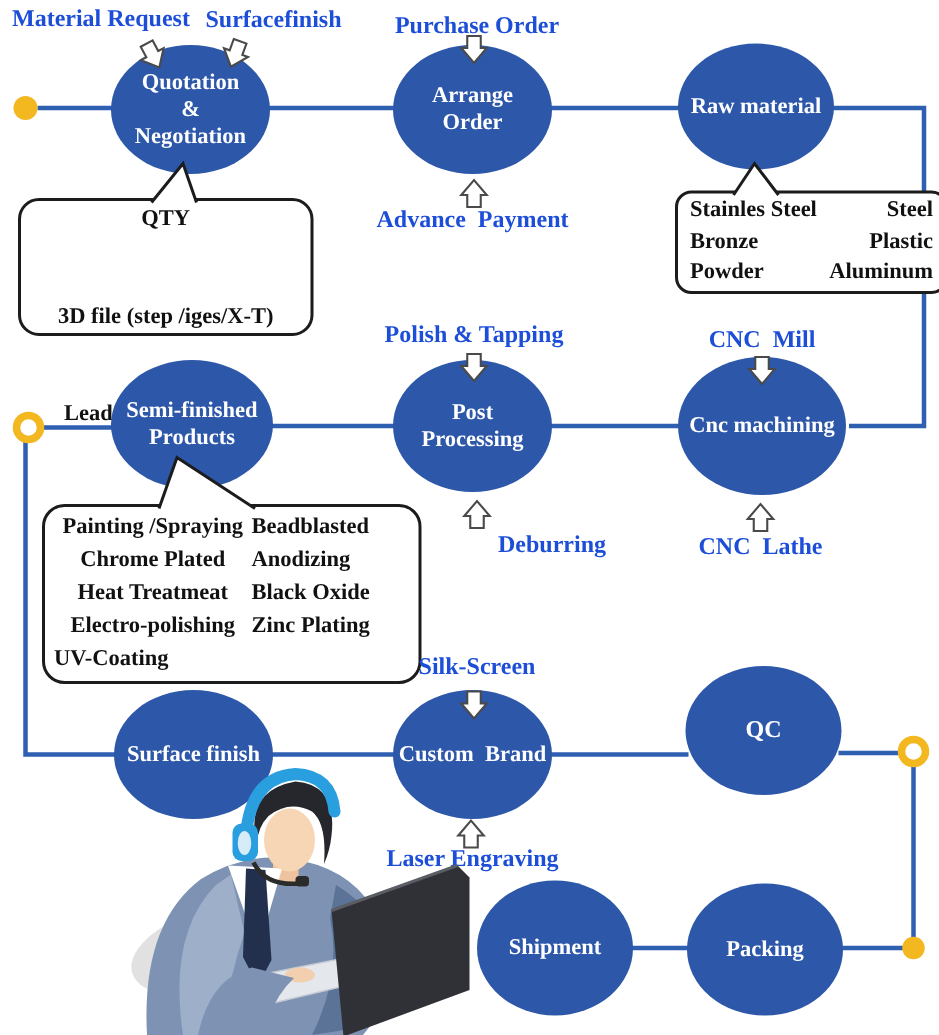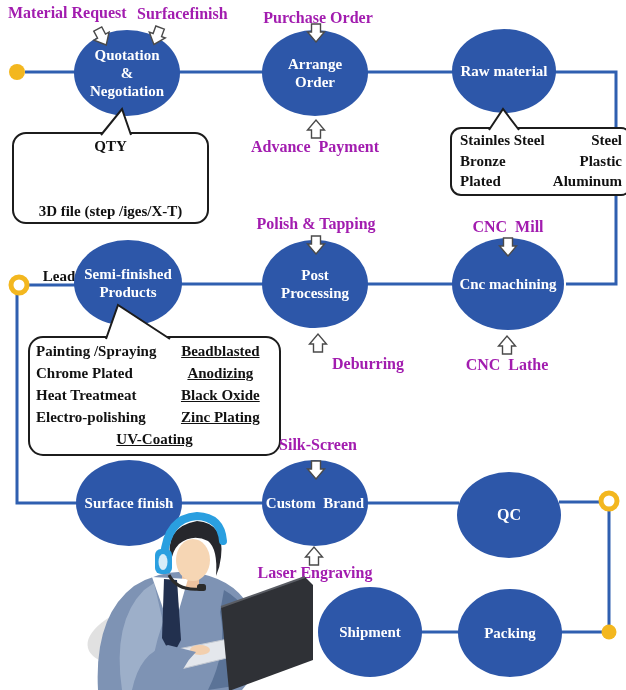"Material Request" .blue-label { color: #a21caf -> #1d4ed8 }
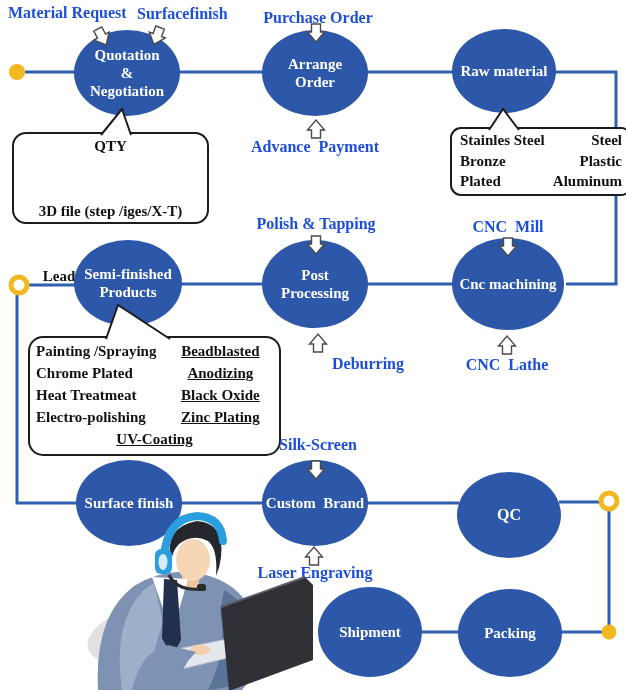"Plated" span { text: Plated -> Powder }
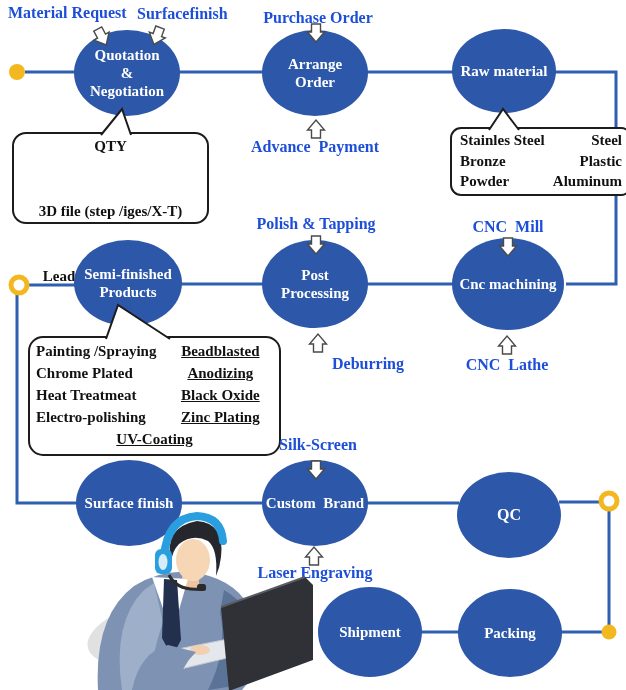"Painting /Spraying" .callout .row .cell-l { text-align: none -> center }
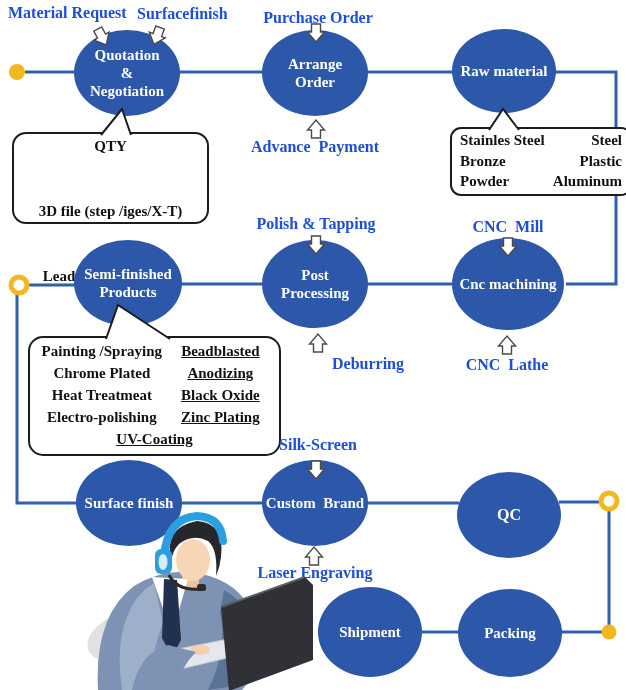"Beadblasted" .callout .row .cell-r { text-align: center -> left; text-decoration: underline -> none }
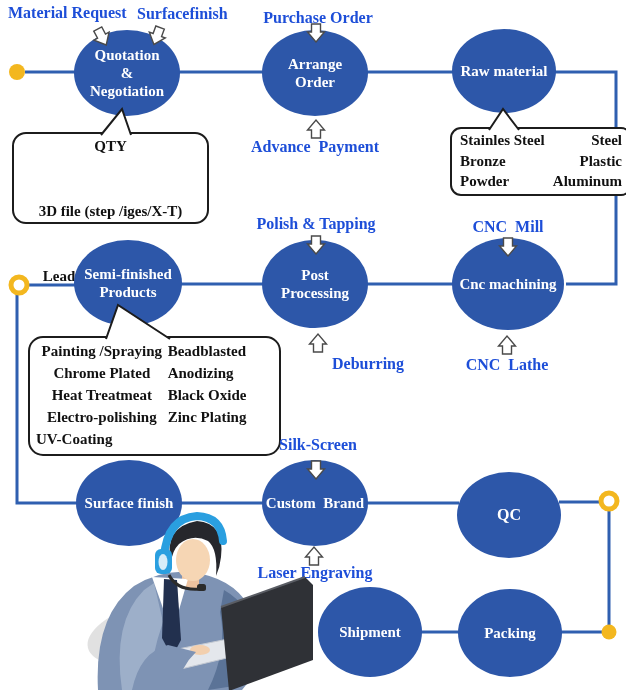"QC" div.node { top: 472px -> 444px }
